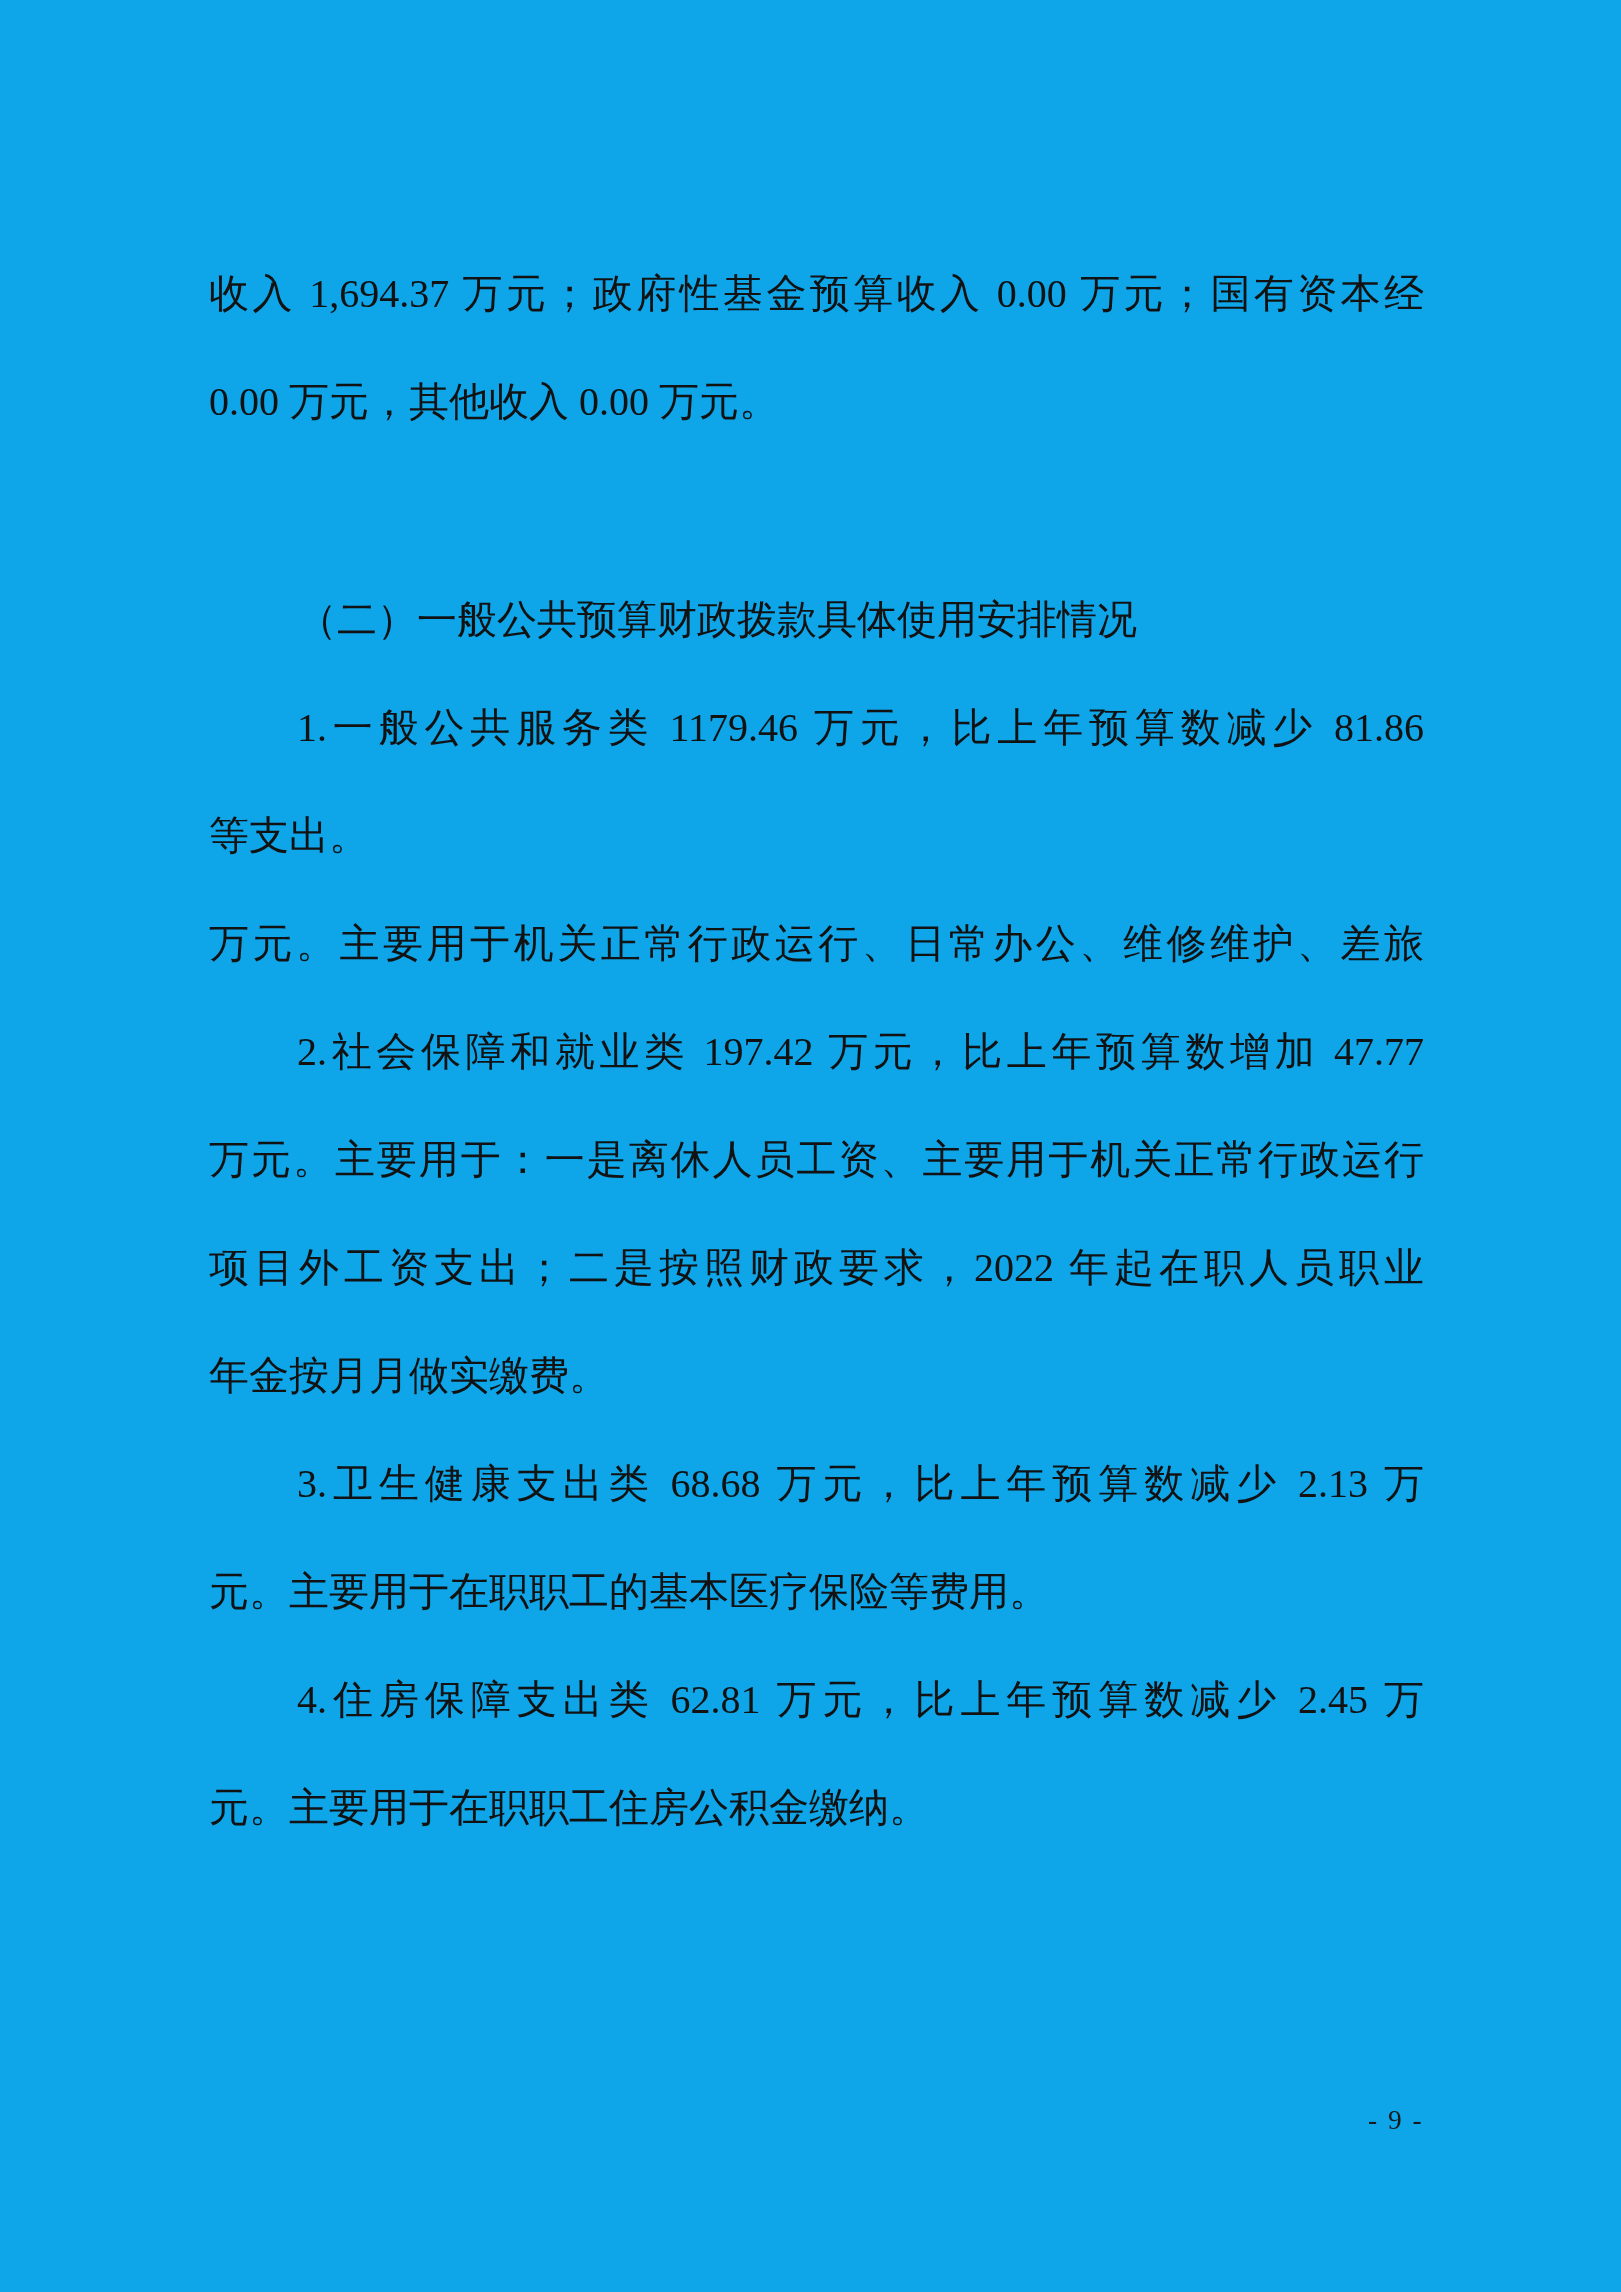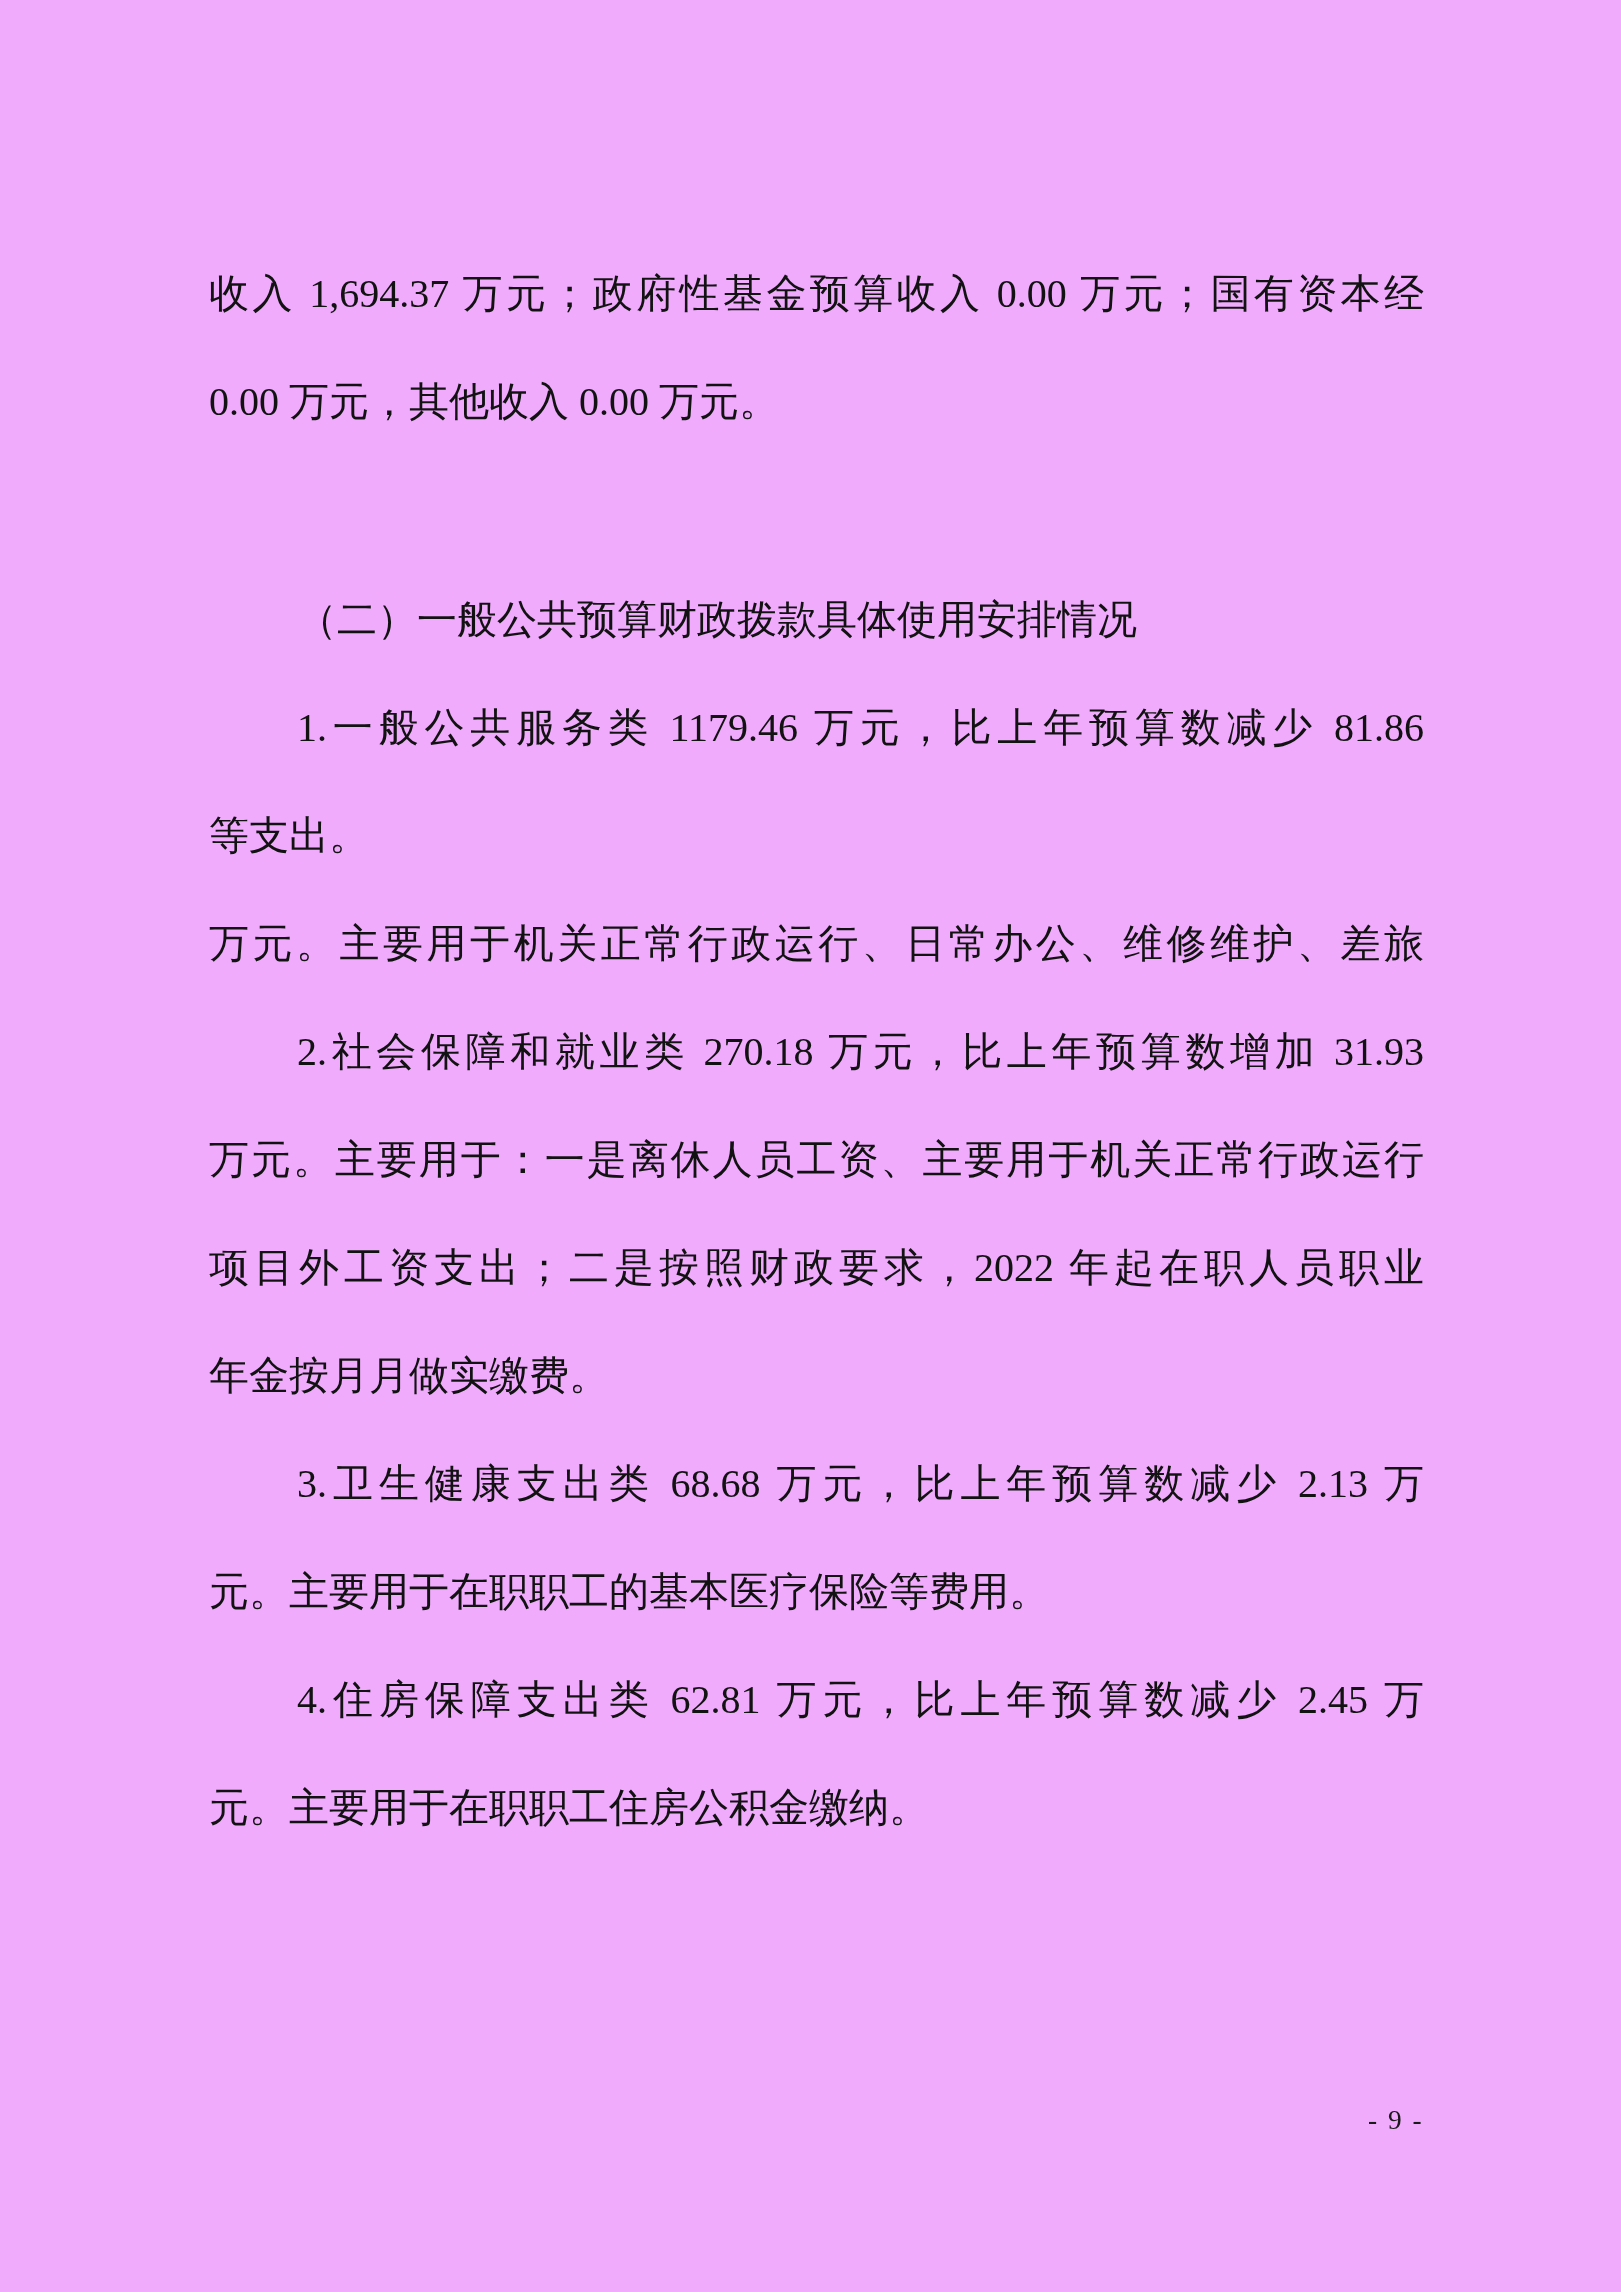"收入 1,694.37 万元；政府性基金预算收入 0.00 万元；国有资本经" .page { background: #f0abfc -> #0ea5e9 }
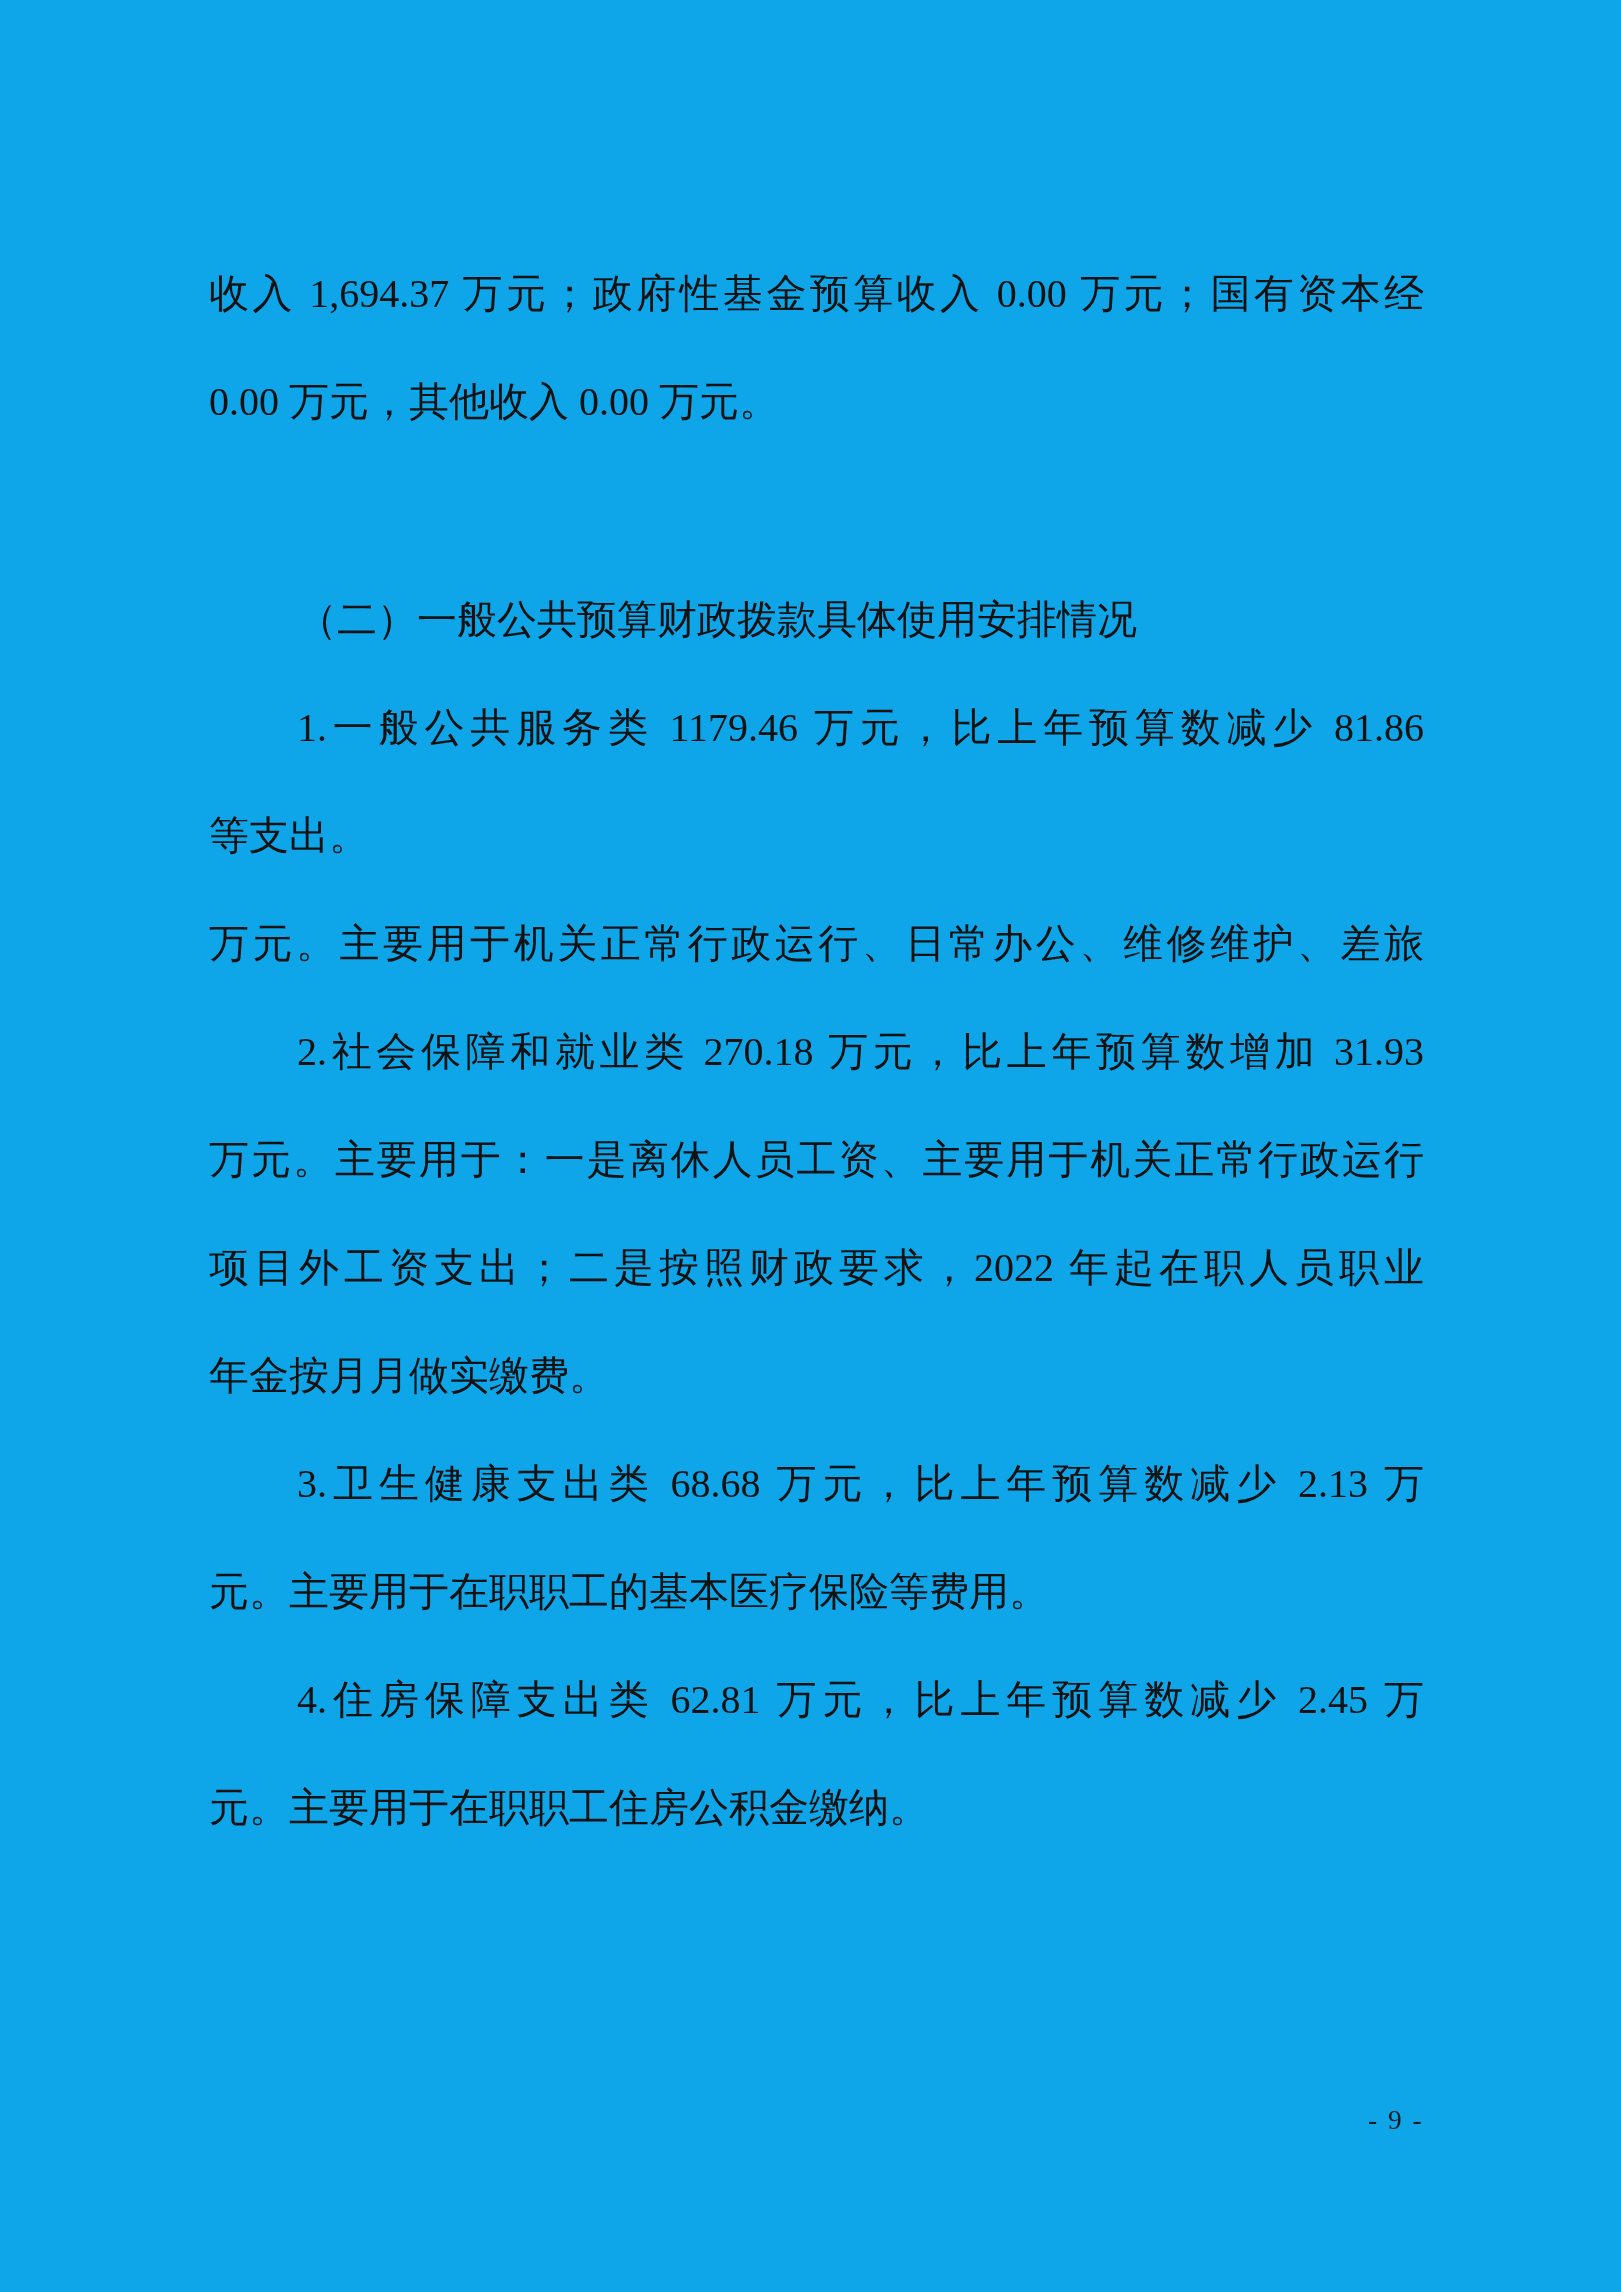"270.18 万元，比上年预算数增加 31.93" span { text: 270.18 万元，比上年预算数增加 31.93 -> 197.42 万元，比上年预算数增加 47.77 }
